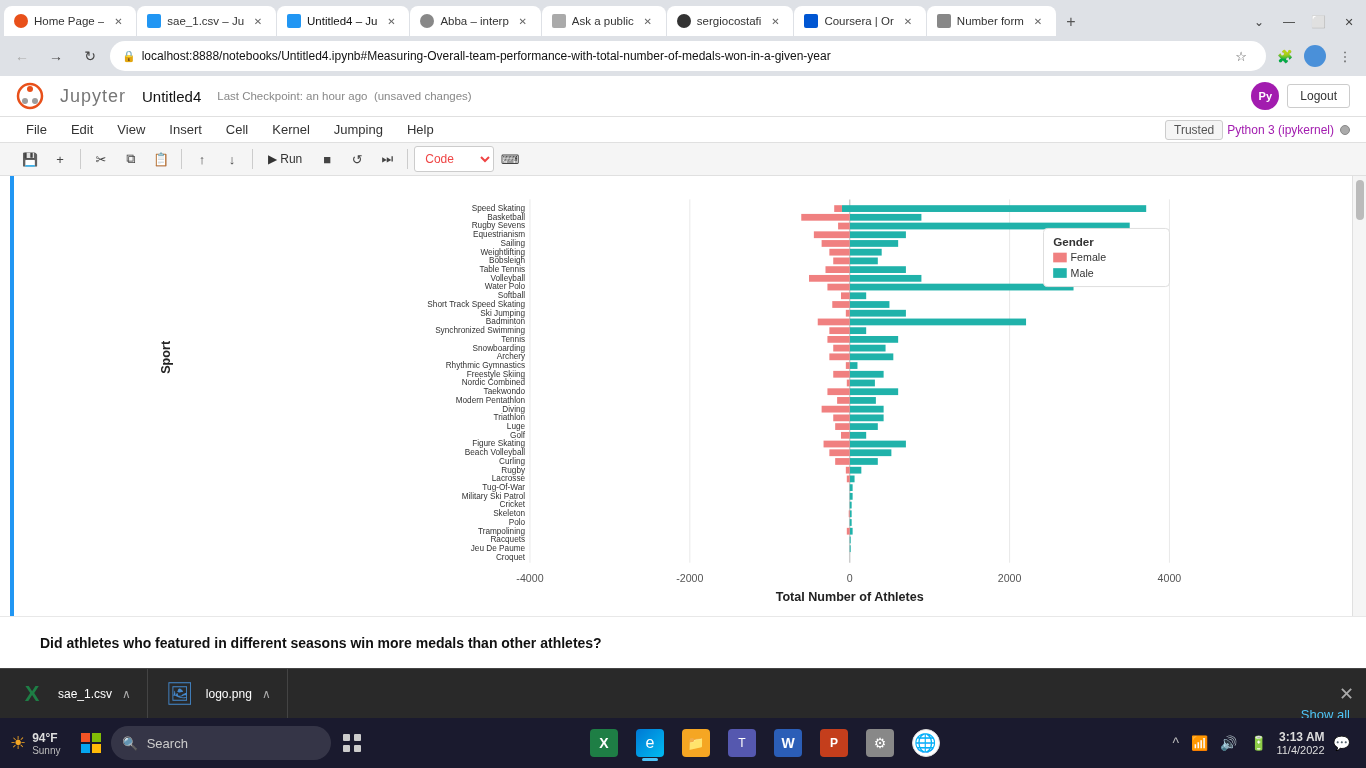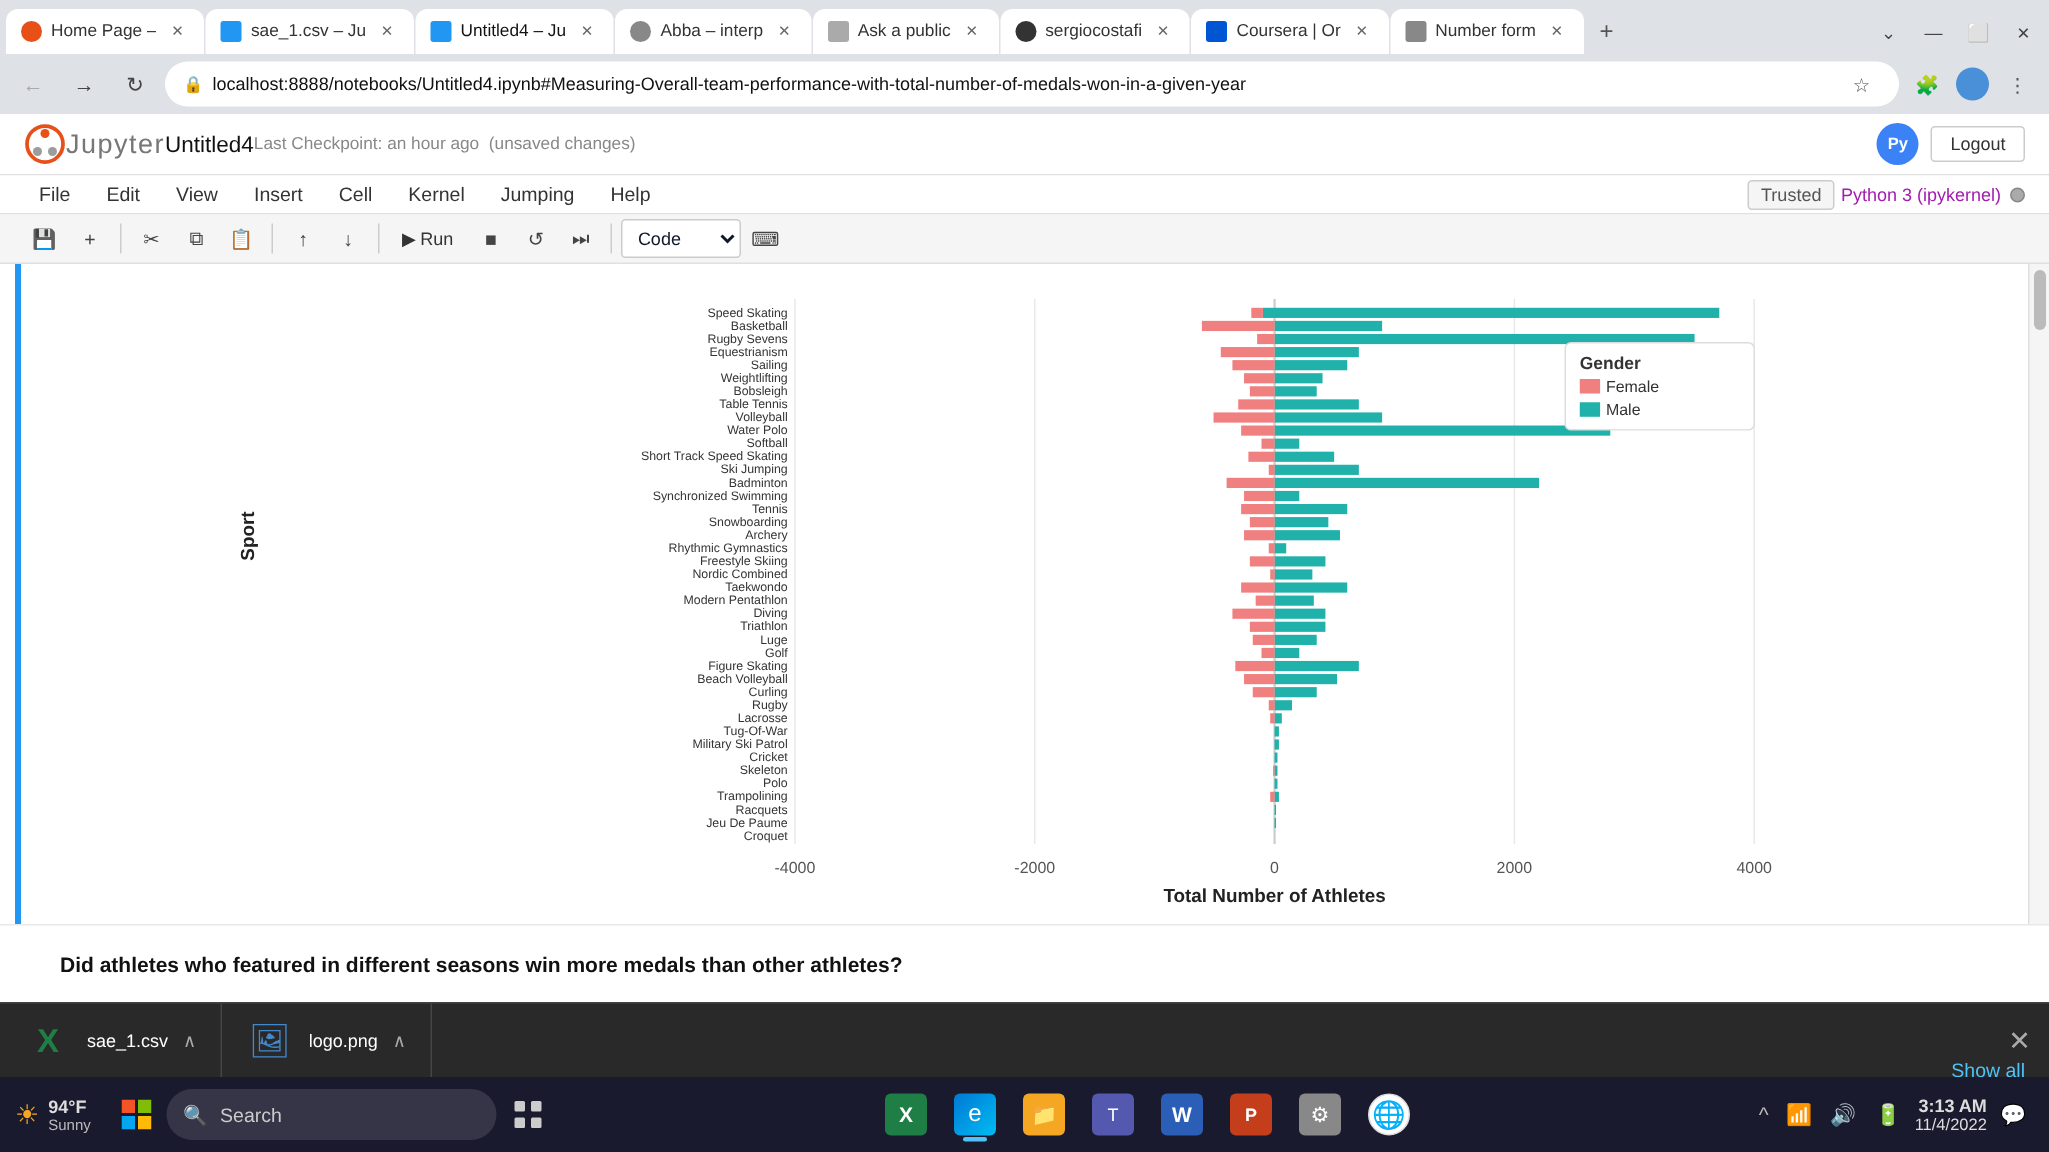"Jupyter" .jupyter-header { gap: none -> 16px }
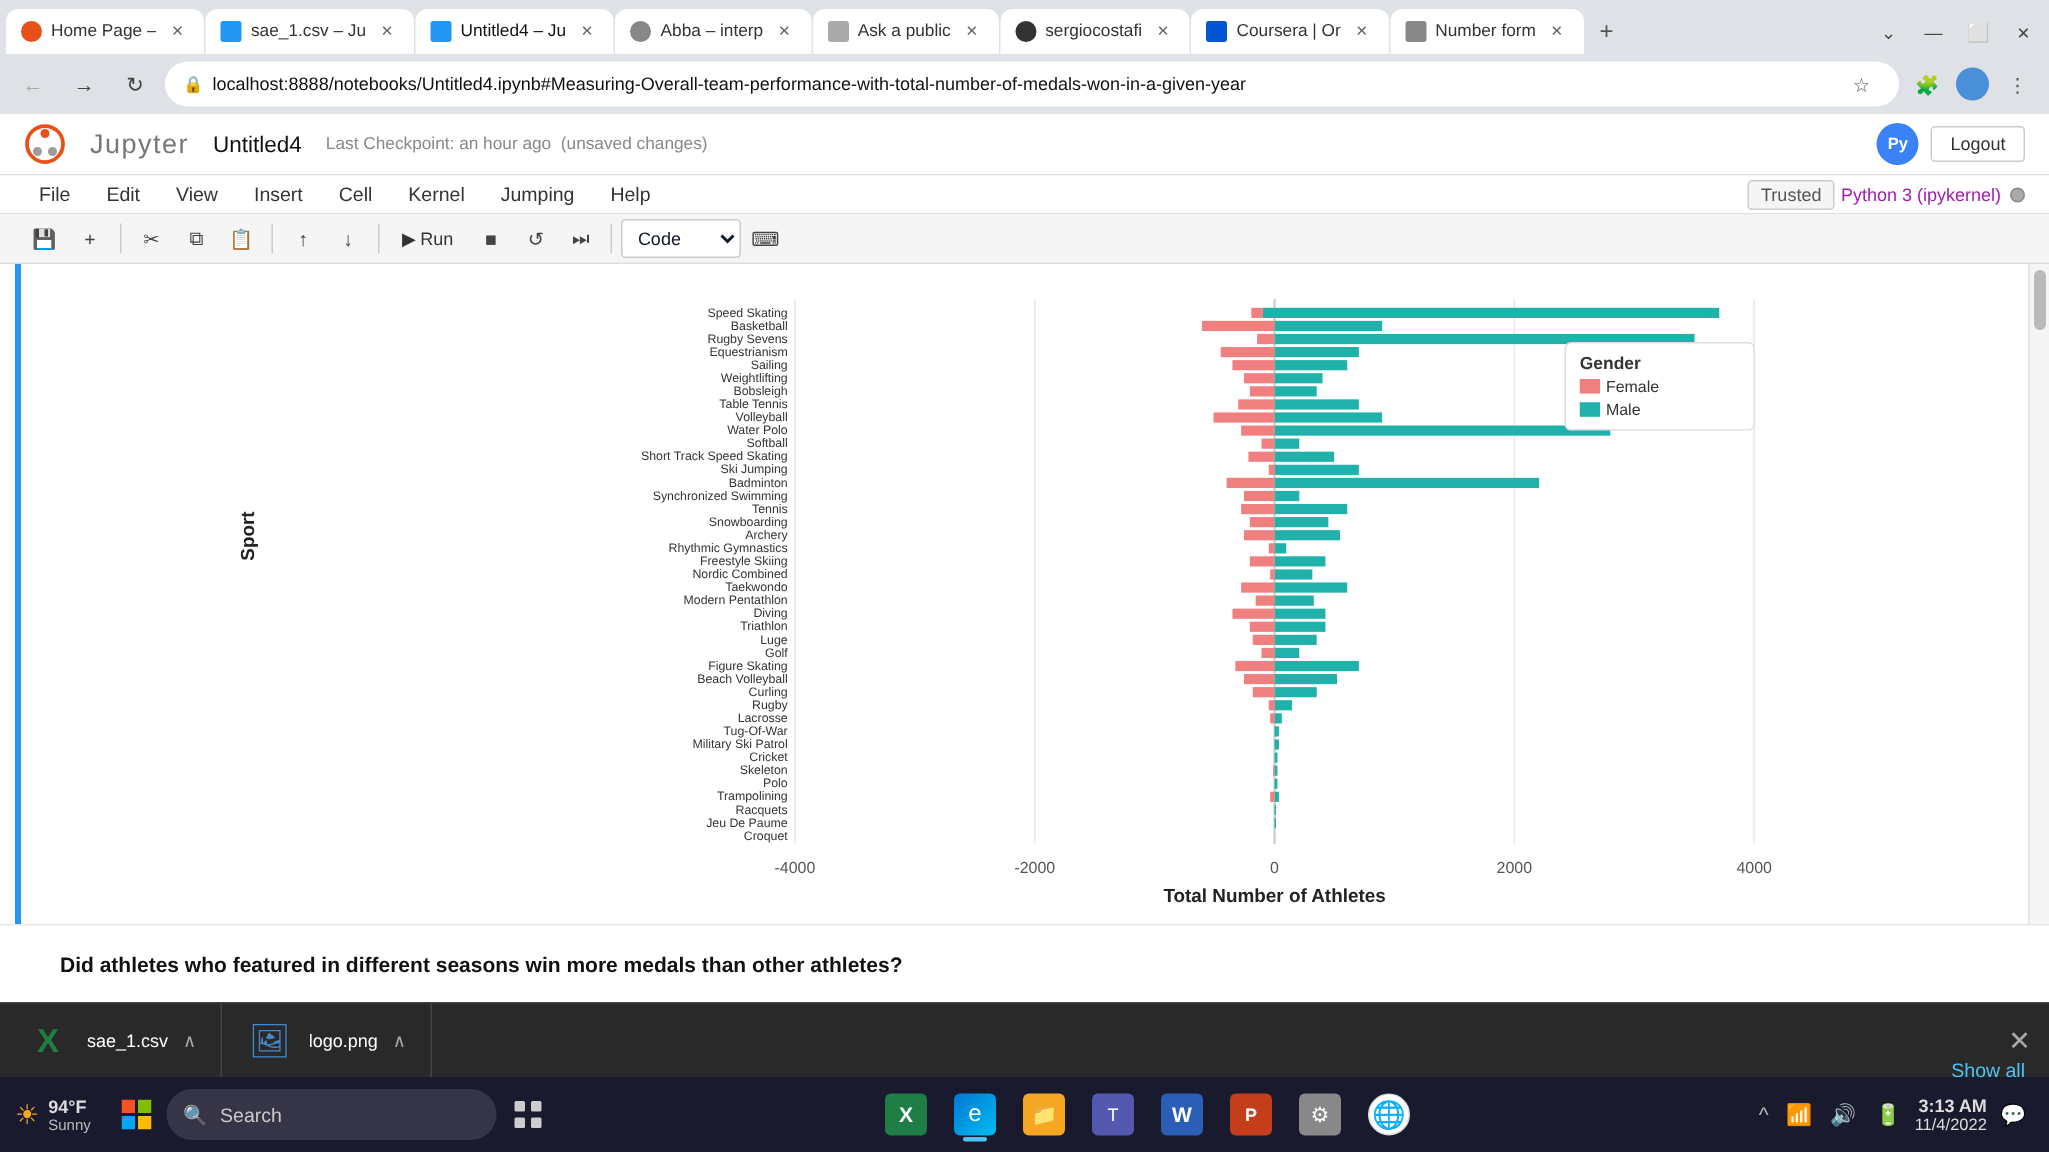"Py" .python-badge { background: #3b82f6 -> #a21caf }
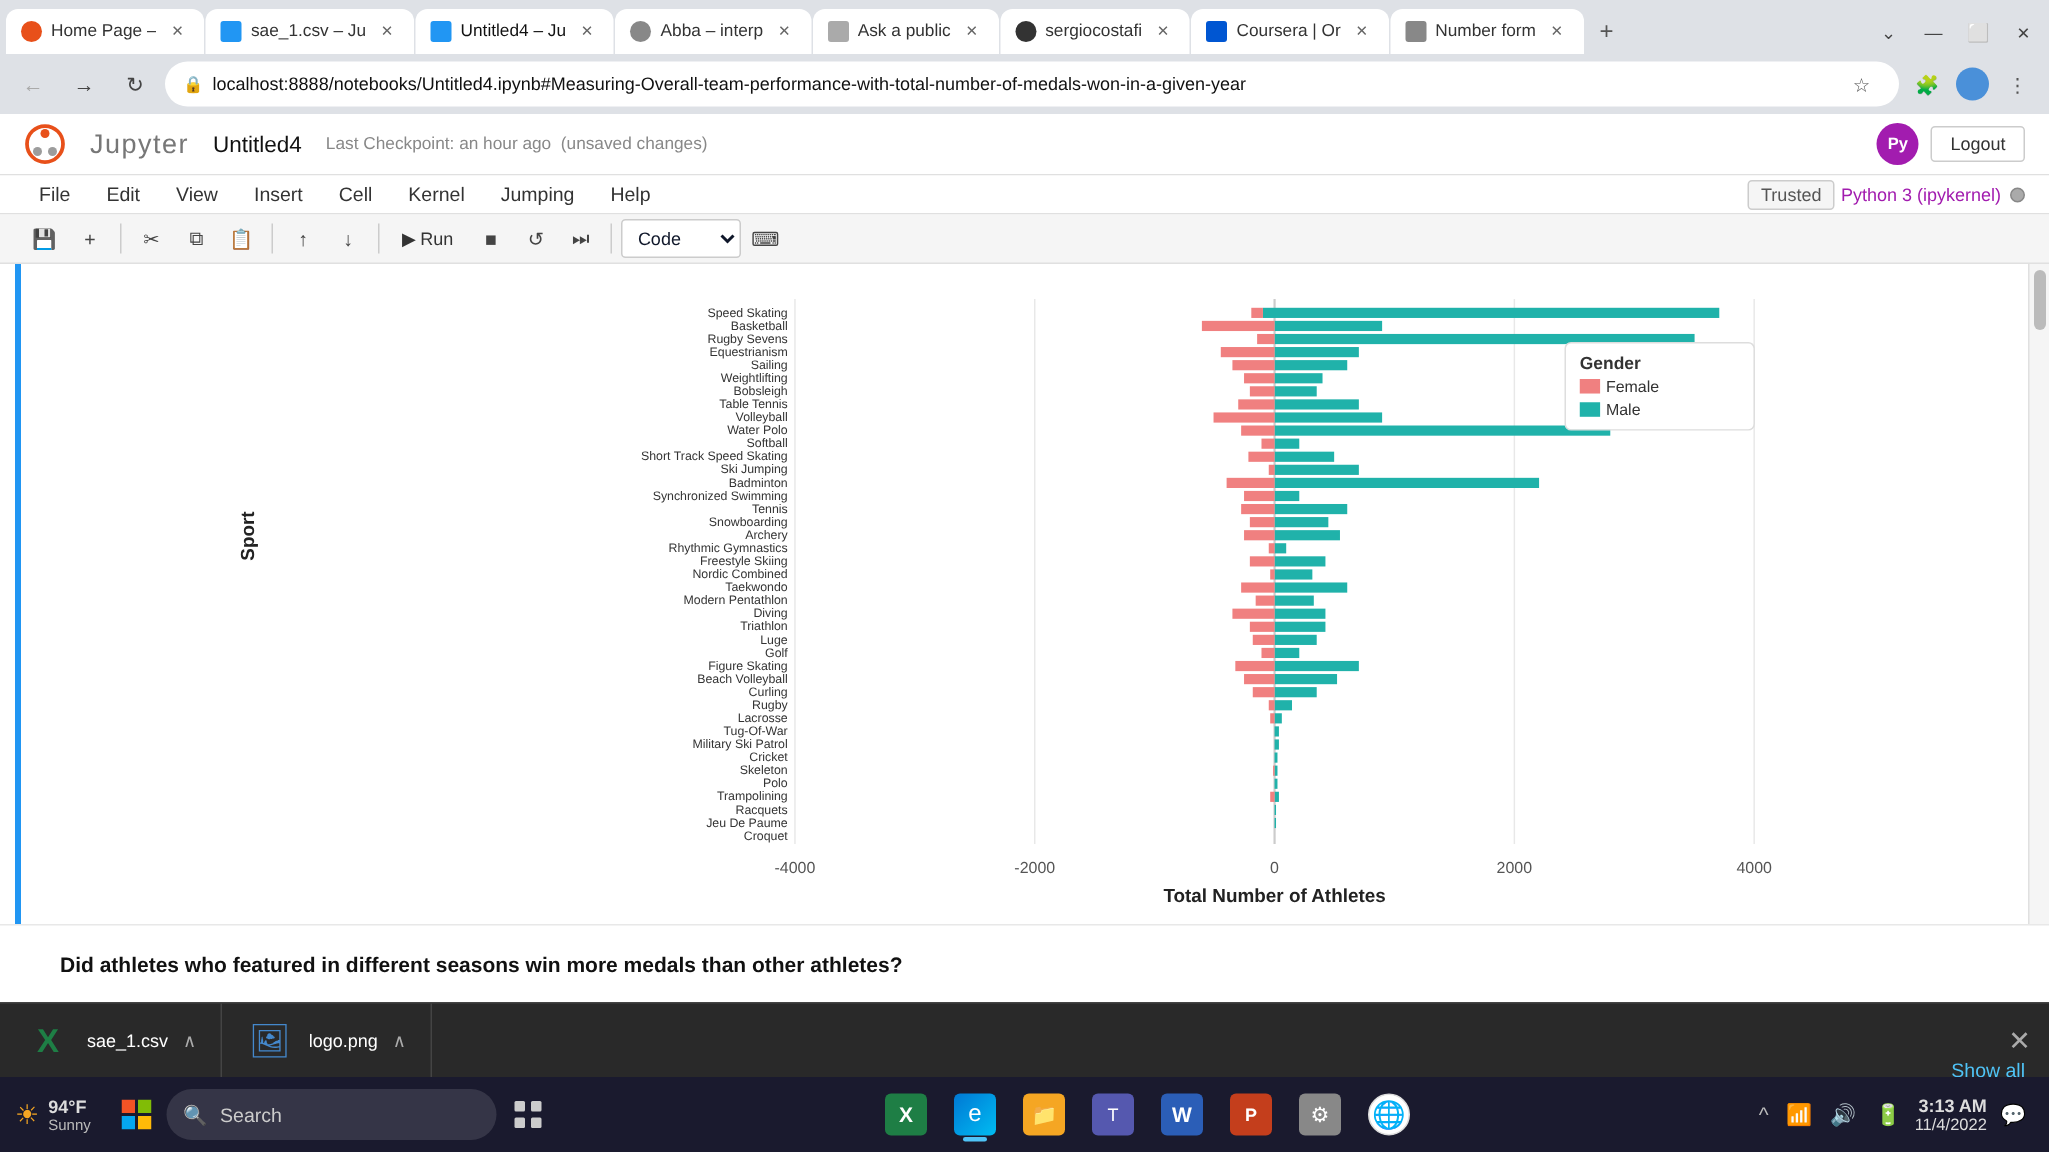"Code" .cell-type-select { color: #0f172a -> #ef4444 }
